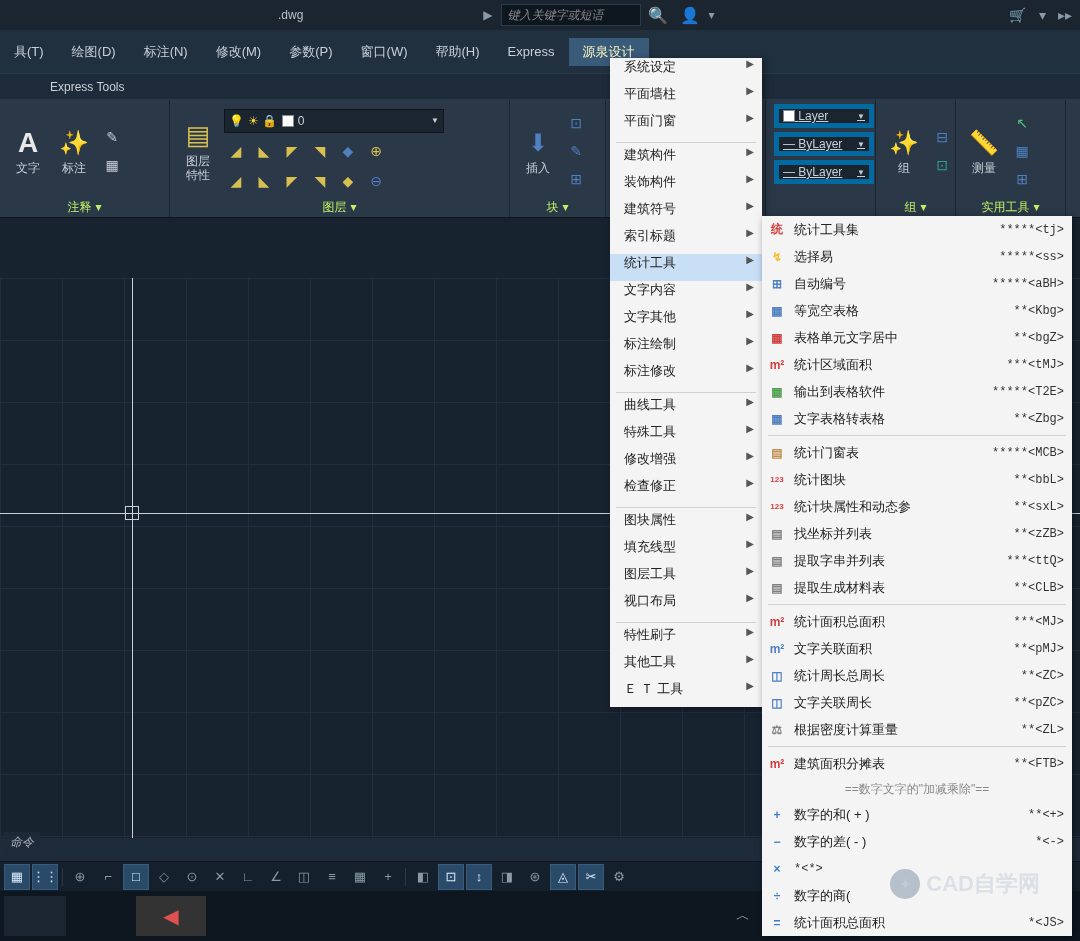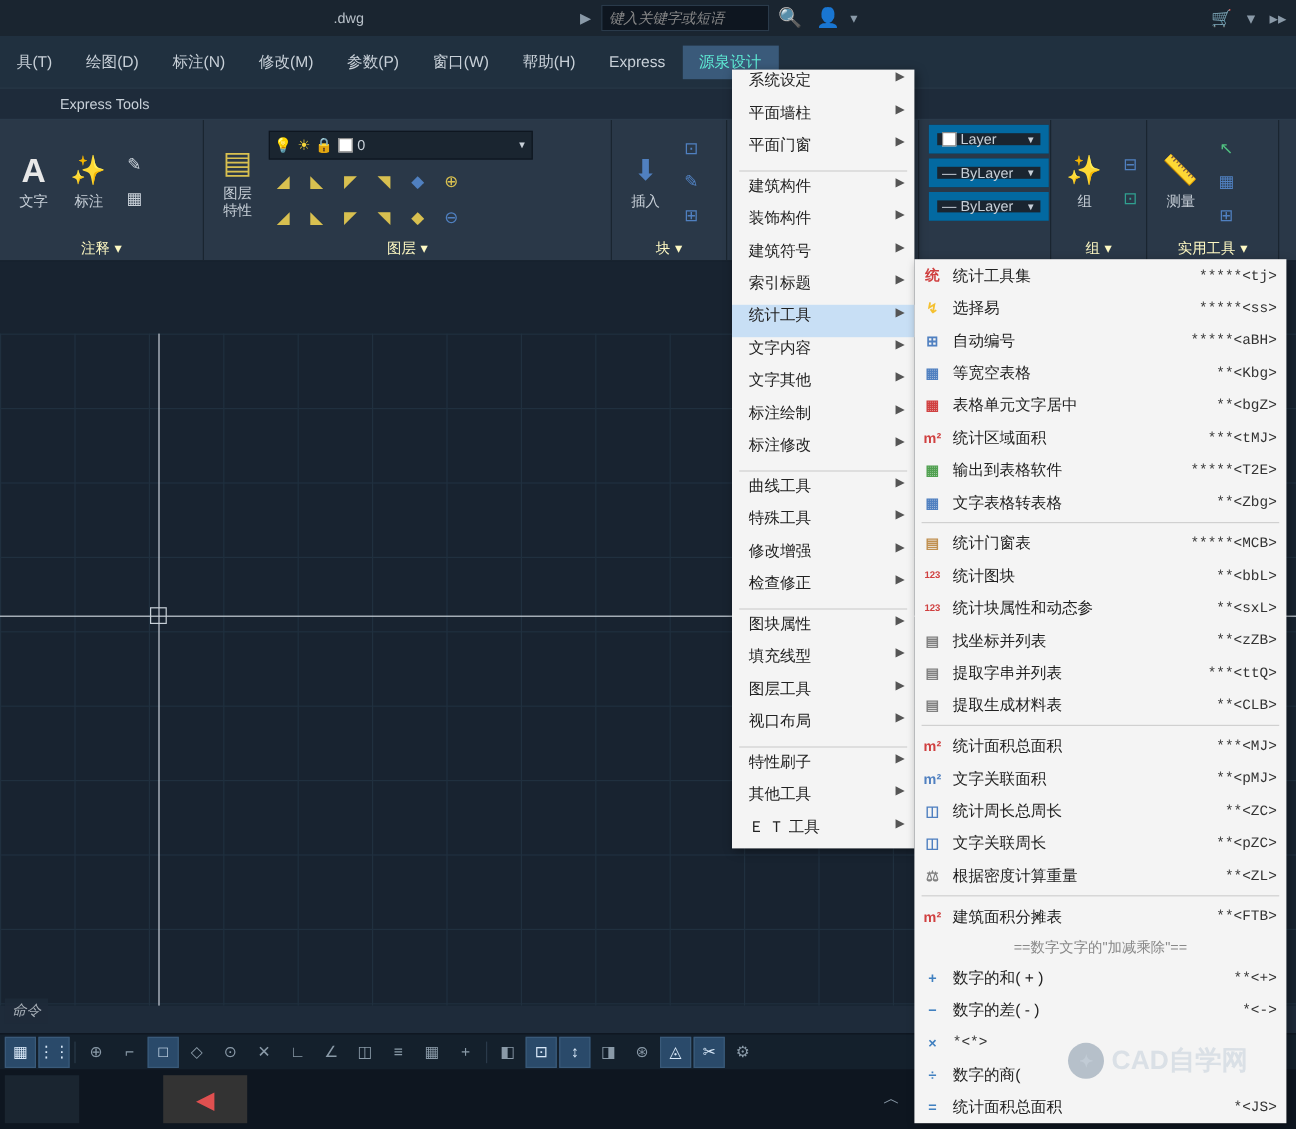"源泉设计" .menubar .menu-item.mopen { color: #5eead4 -> #fef9c3 }
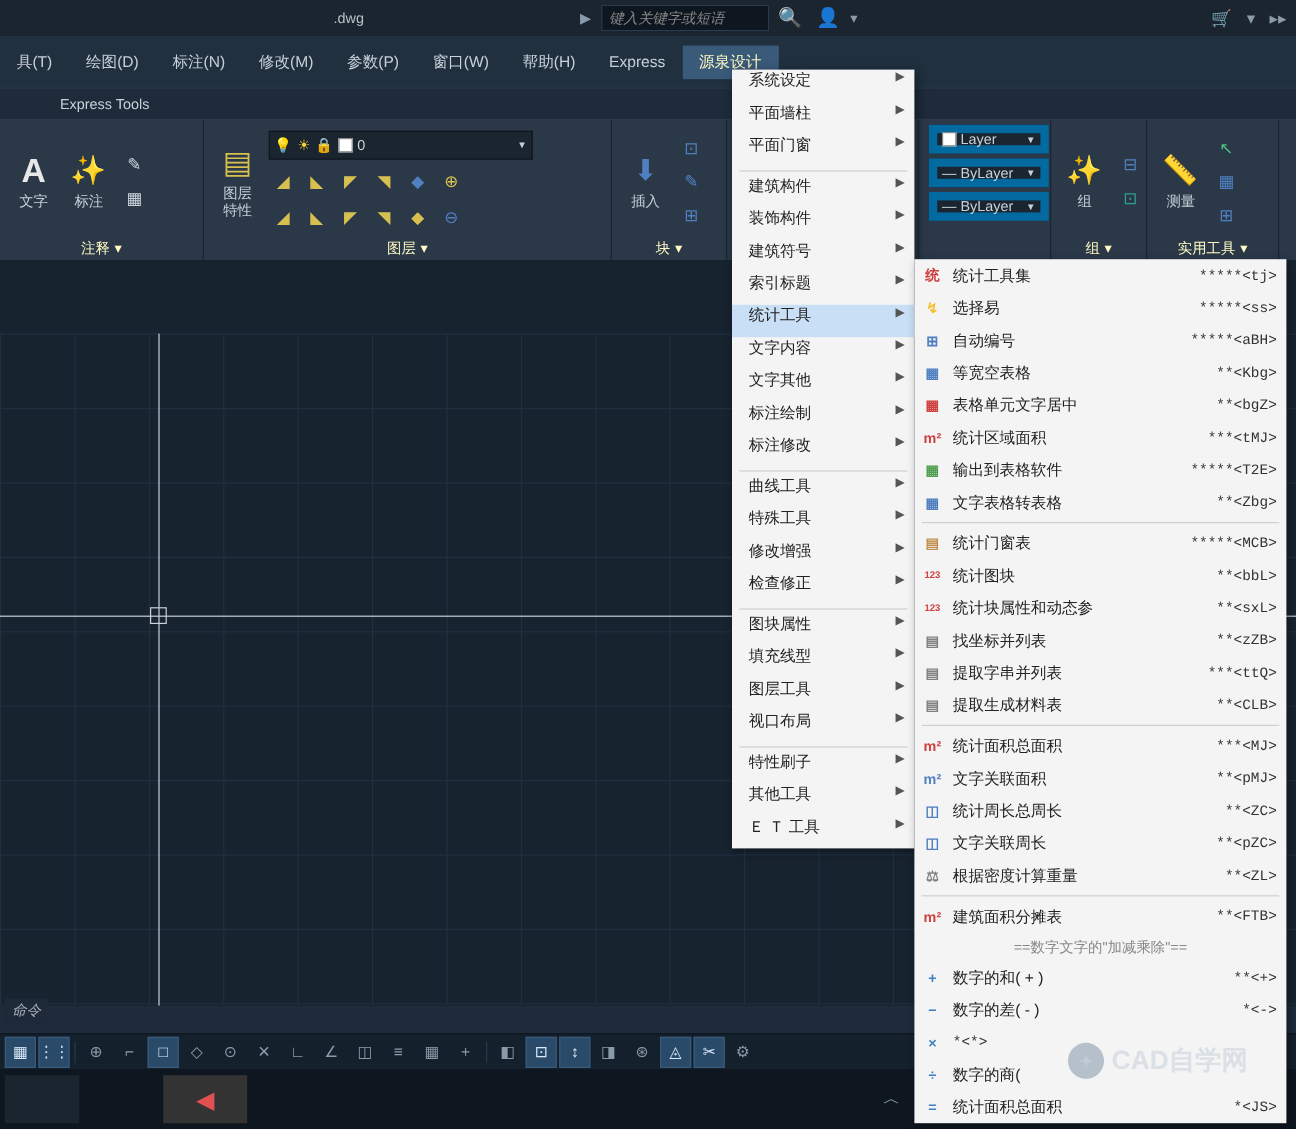"Layer" .prop-combo { border: 7px solid #0369a1 -> 5px solid #0369a1; text-decoration: none -> underline }
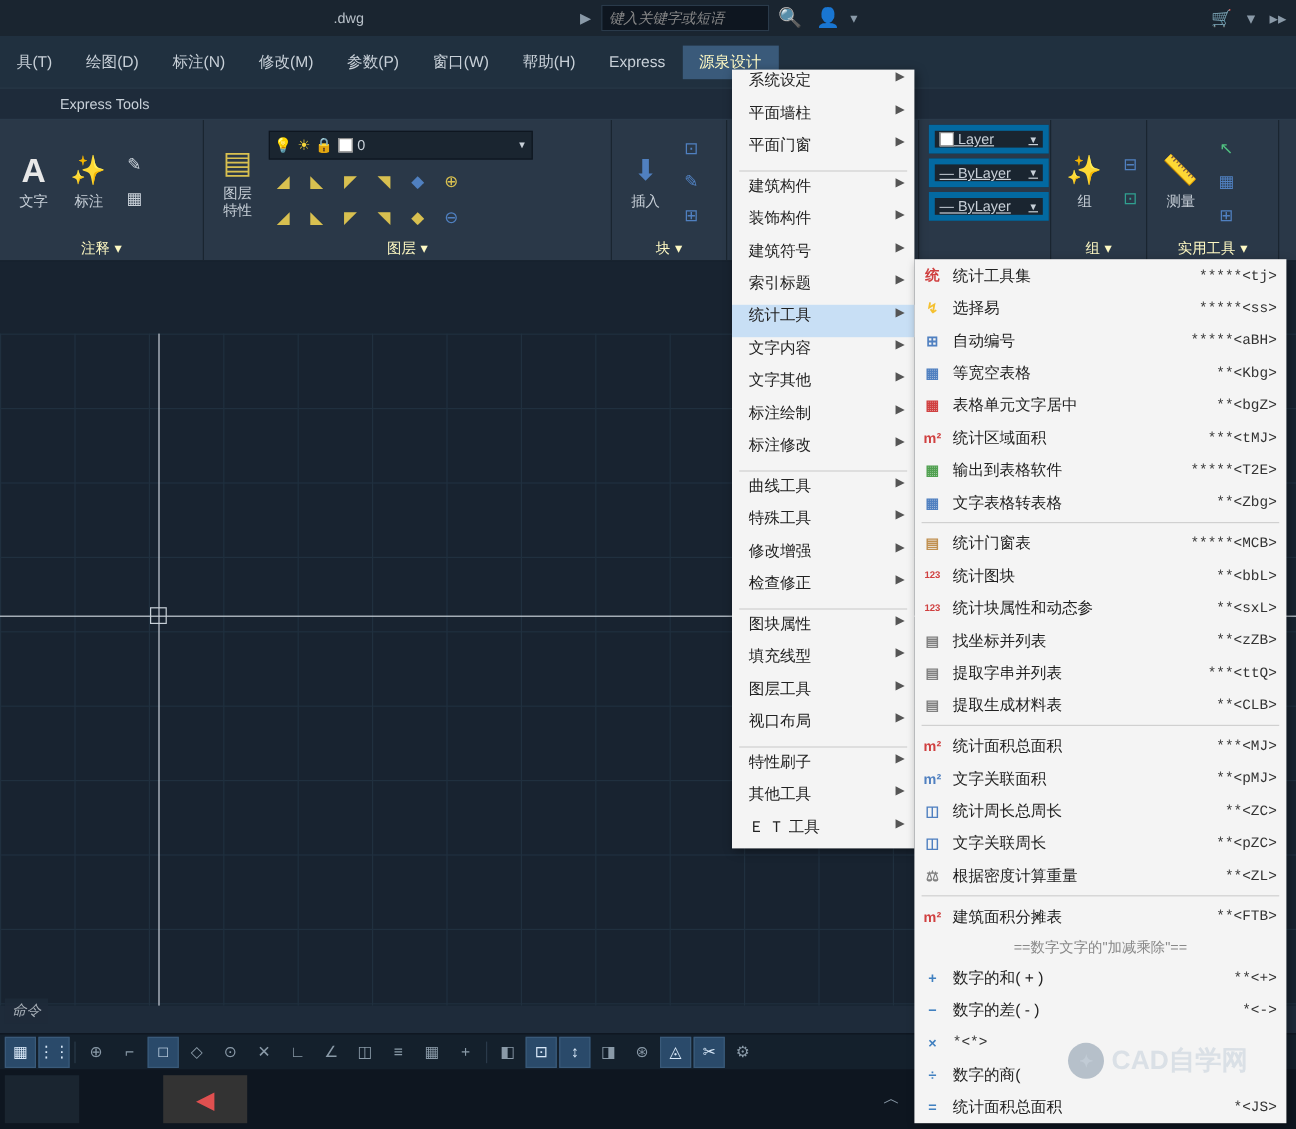"注释" .ribbon-panel .panel-label { color: #fef9c3 -> #bef264 }
